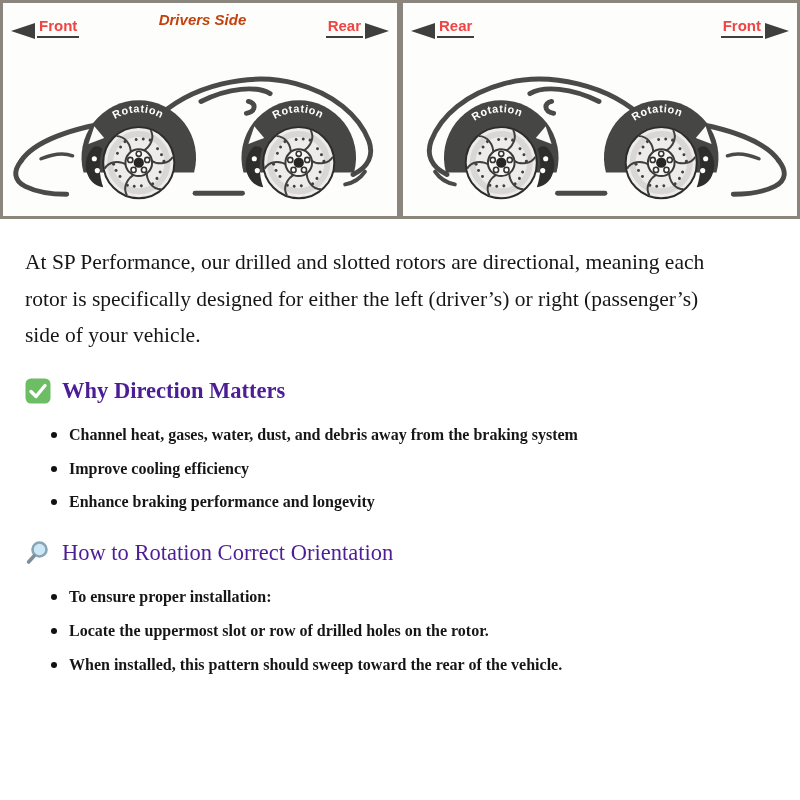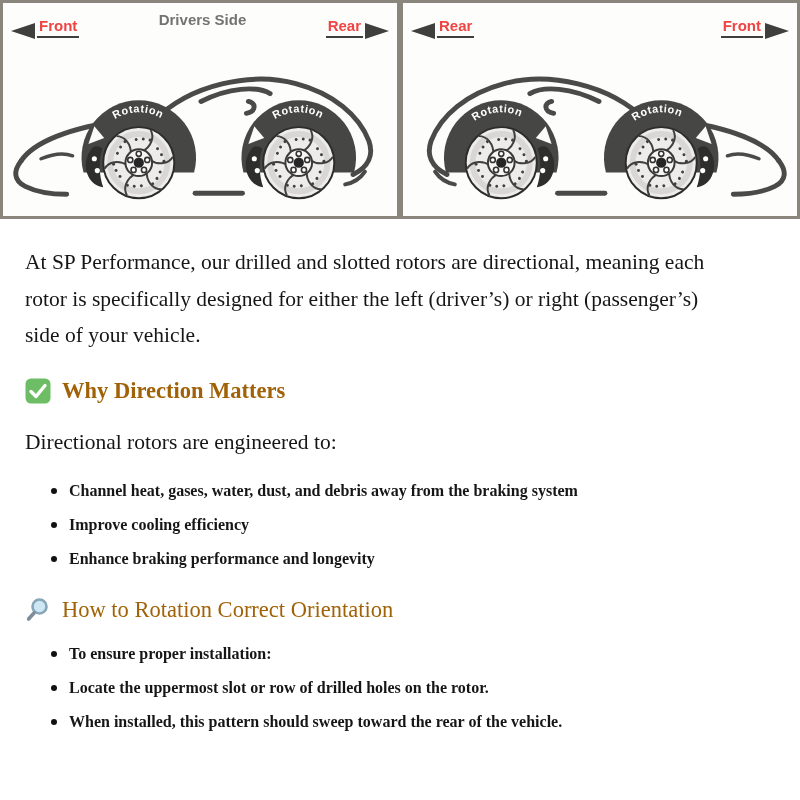"Drivers Side" .panel-subtitle { color: #737373 -> #c2410c; font-style: none -> italic }
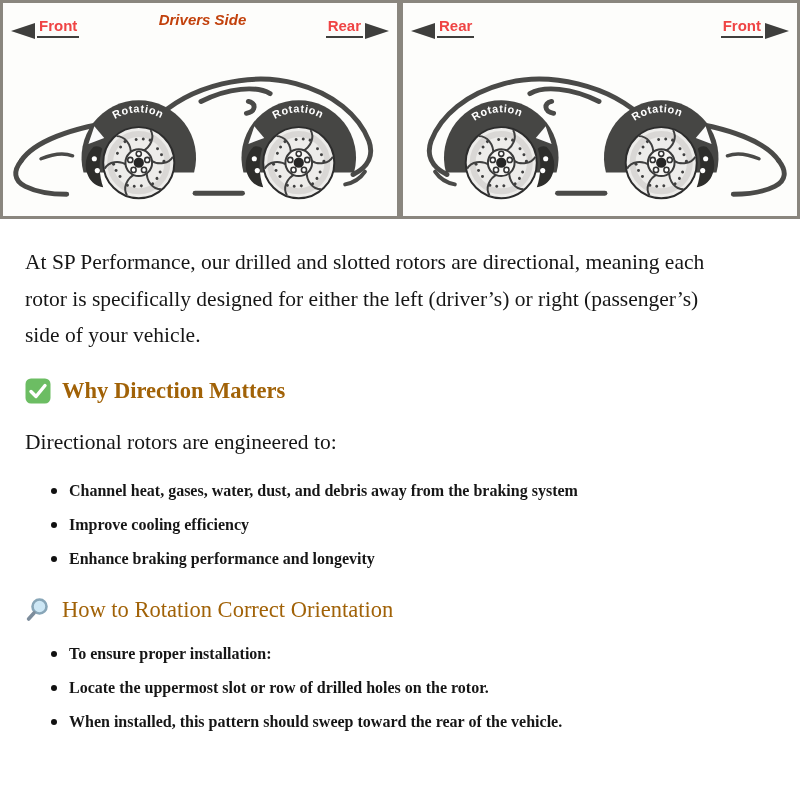"Why Direction Matters" .sec-title { color: #a16207 -> #4c1d95 }
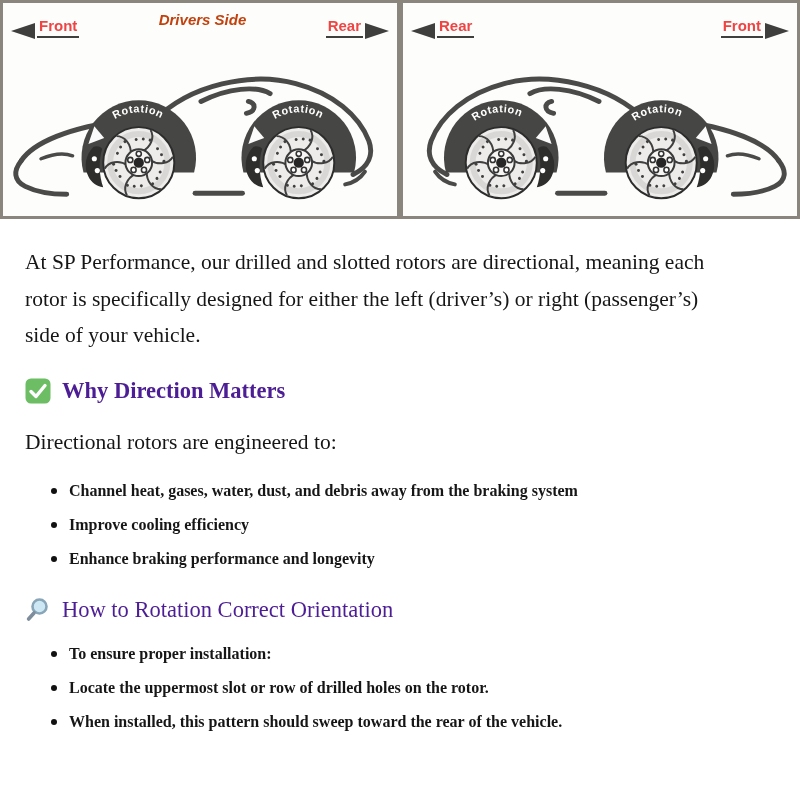"Directional rotors are engineered to:" p.lead { html: <p>Directional rotors are engineered to:</p> -> none }
